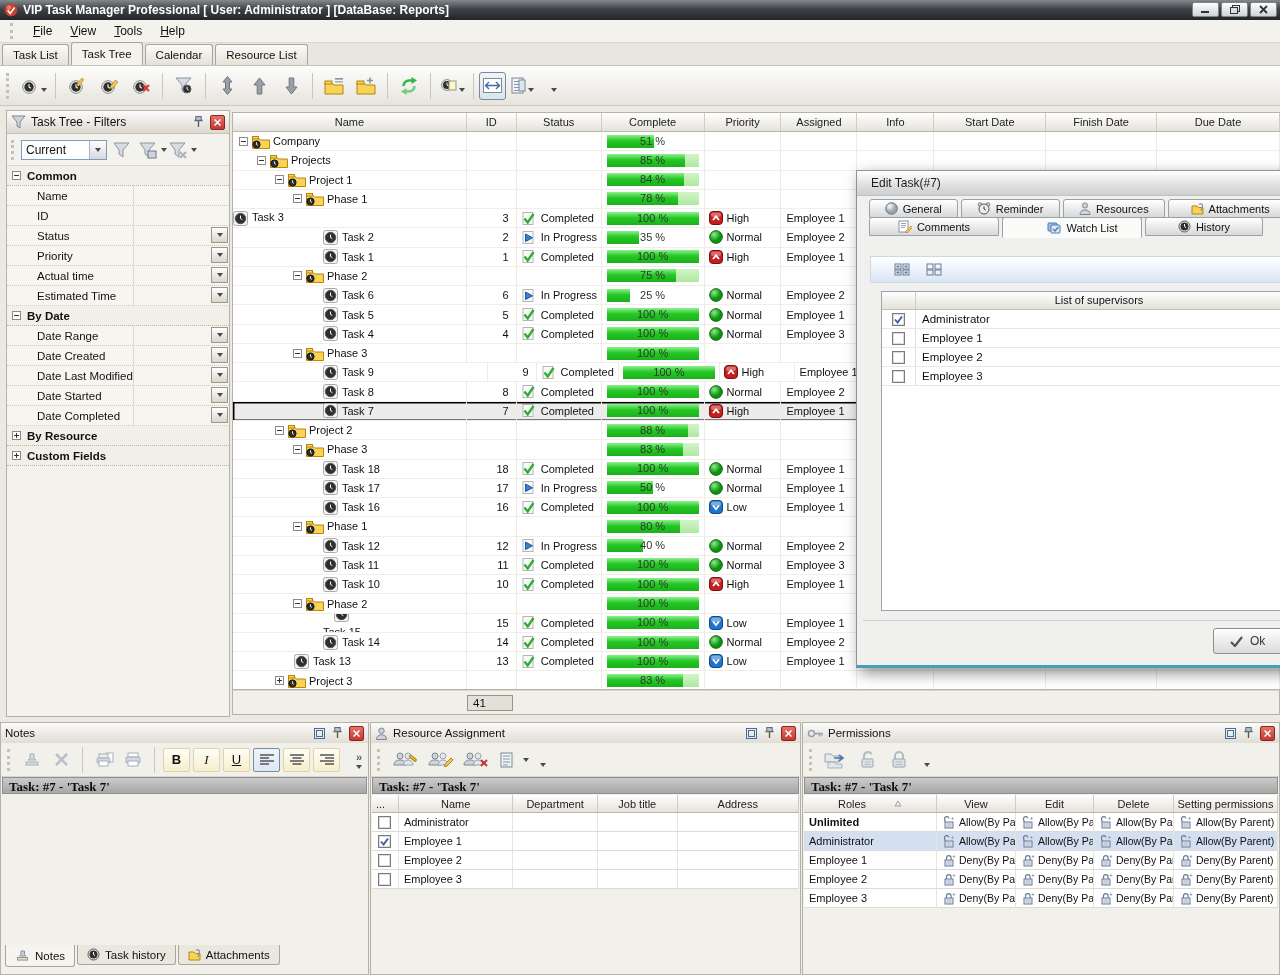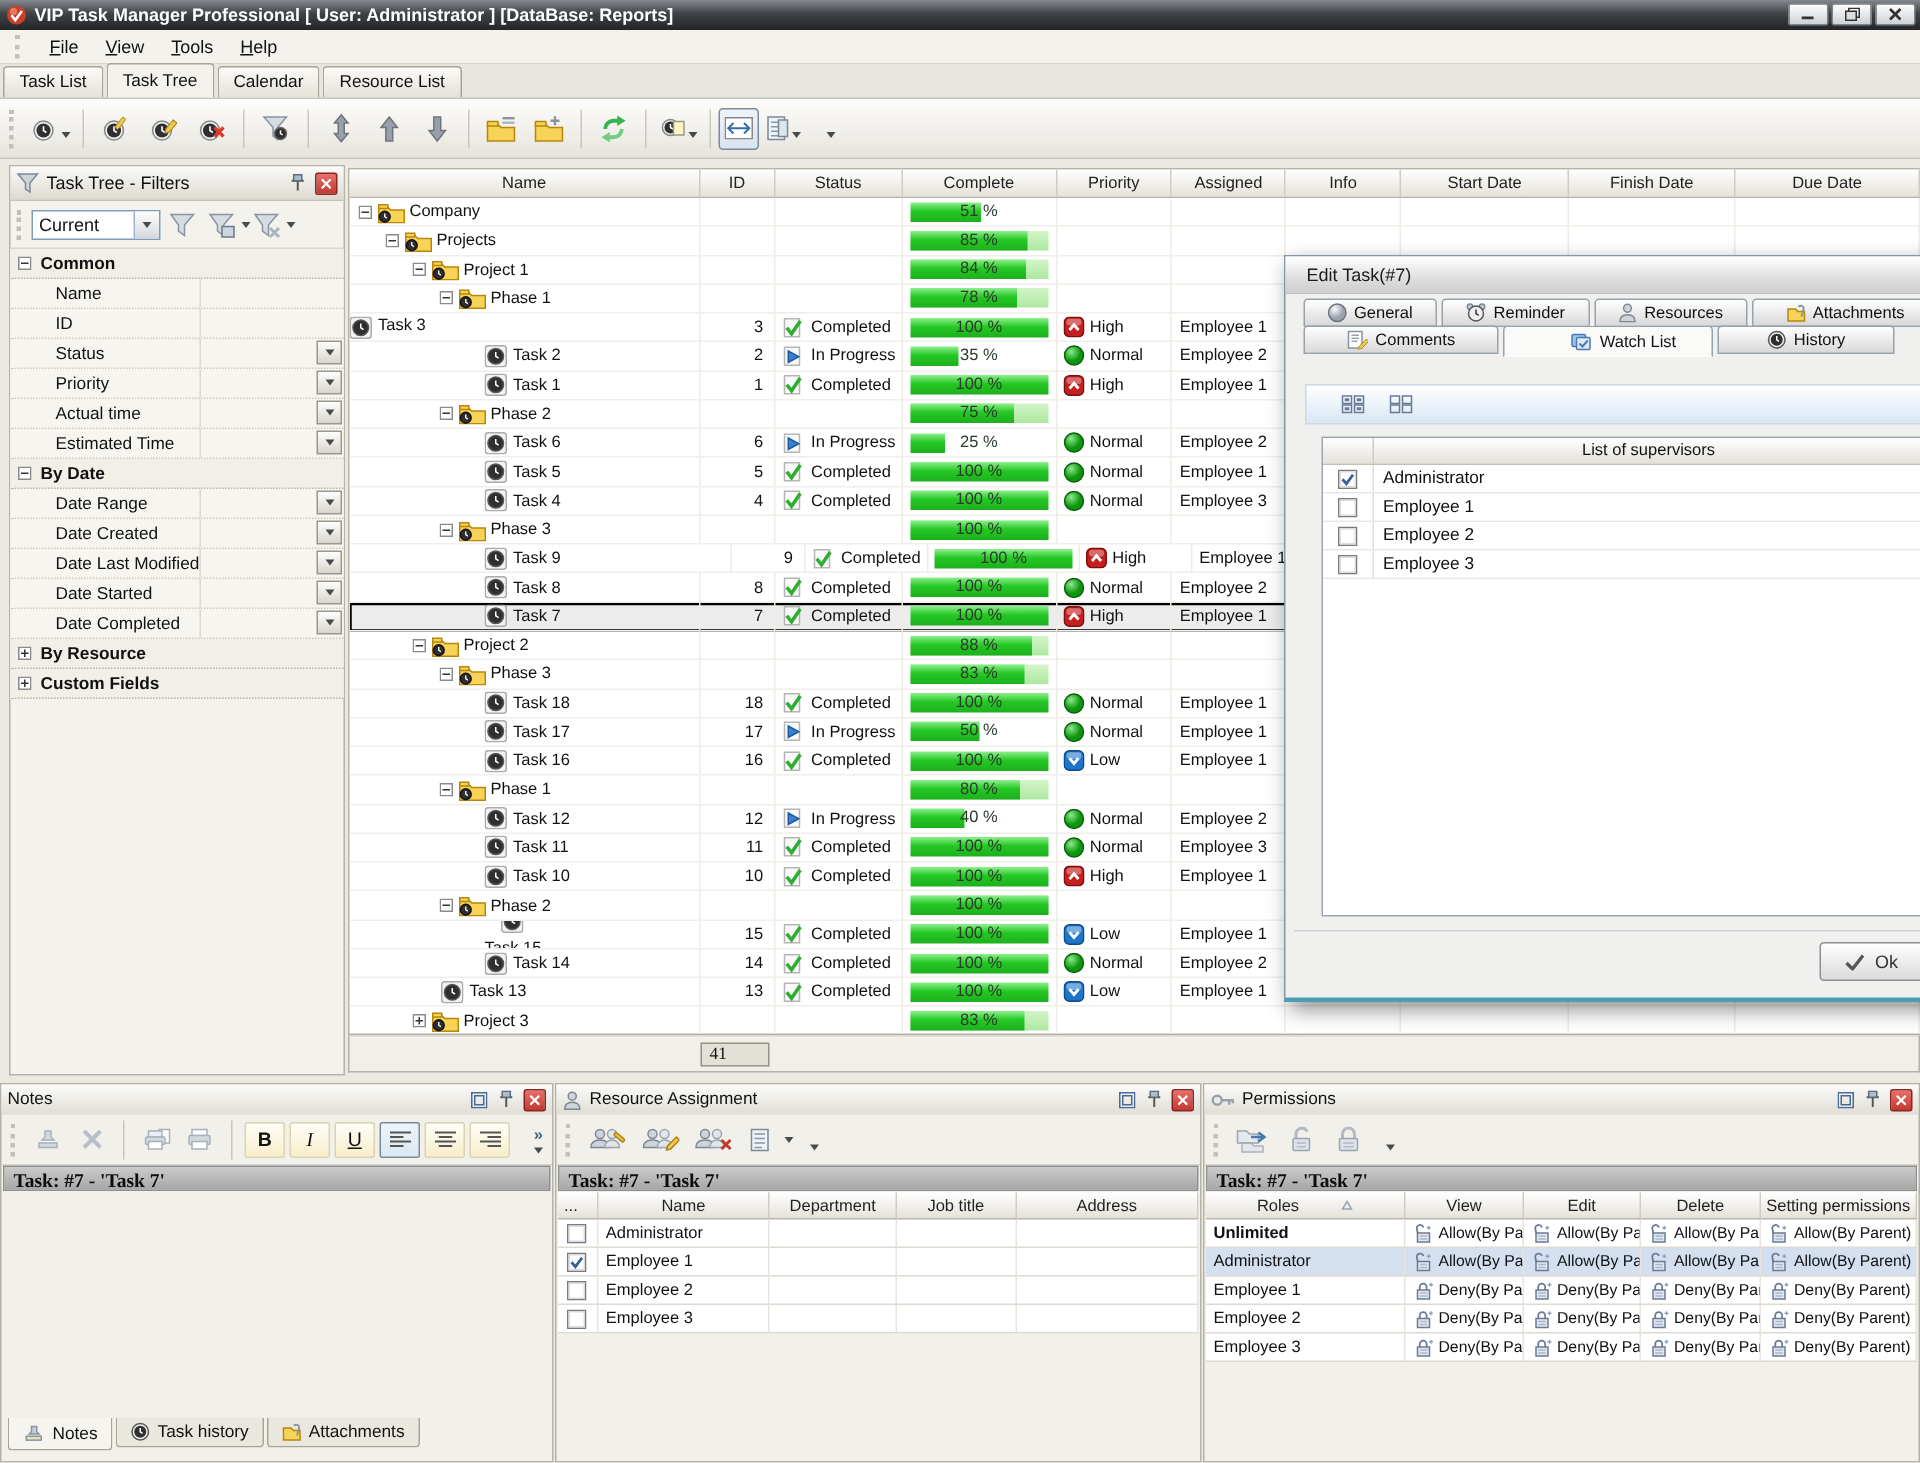"41" .countbox { font-family: Liberation Serif, serif -> none }
